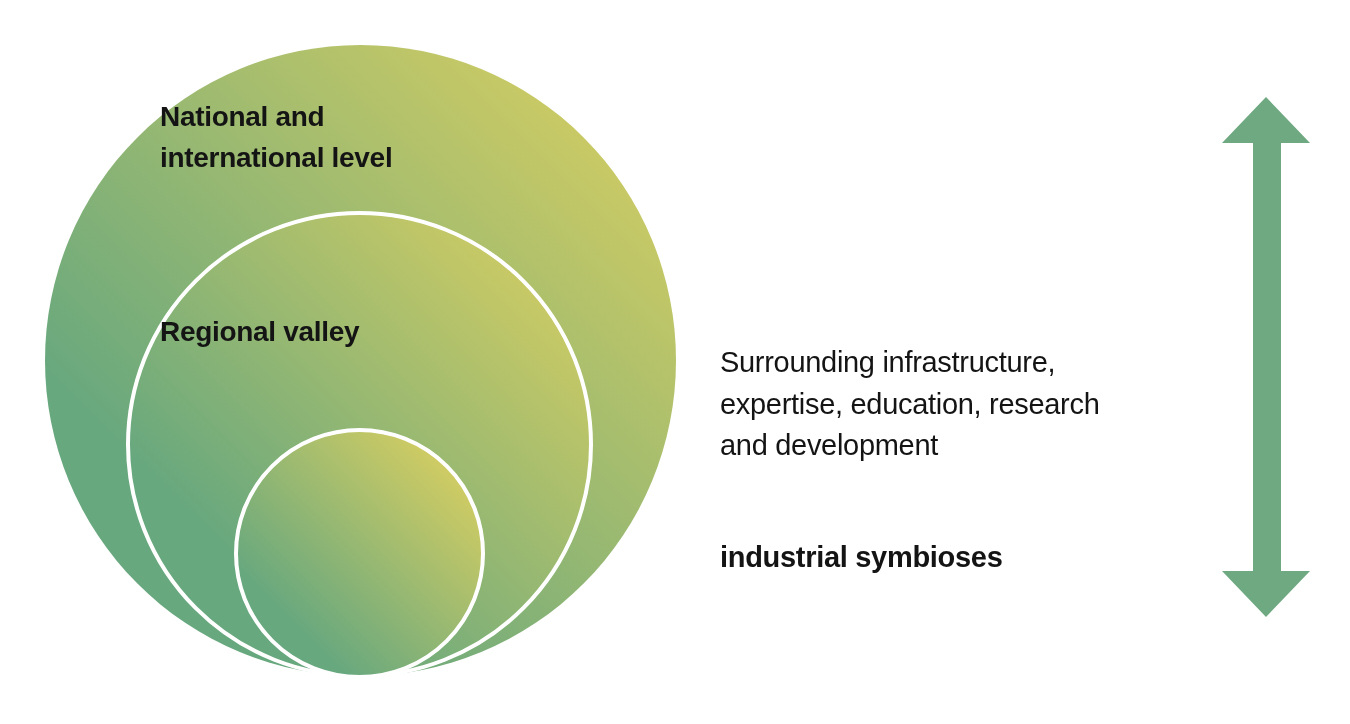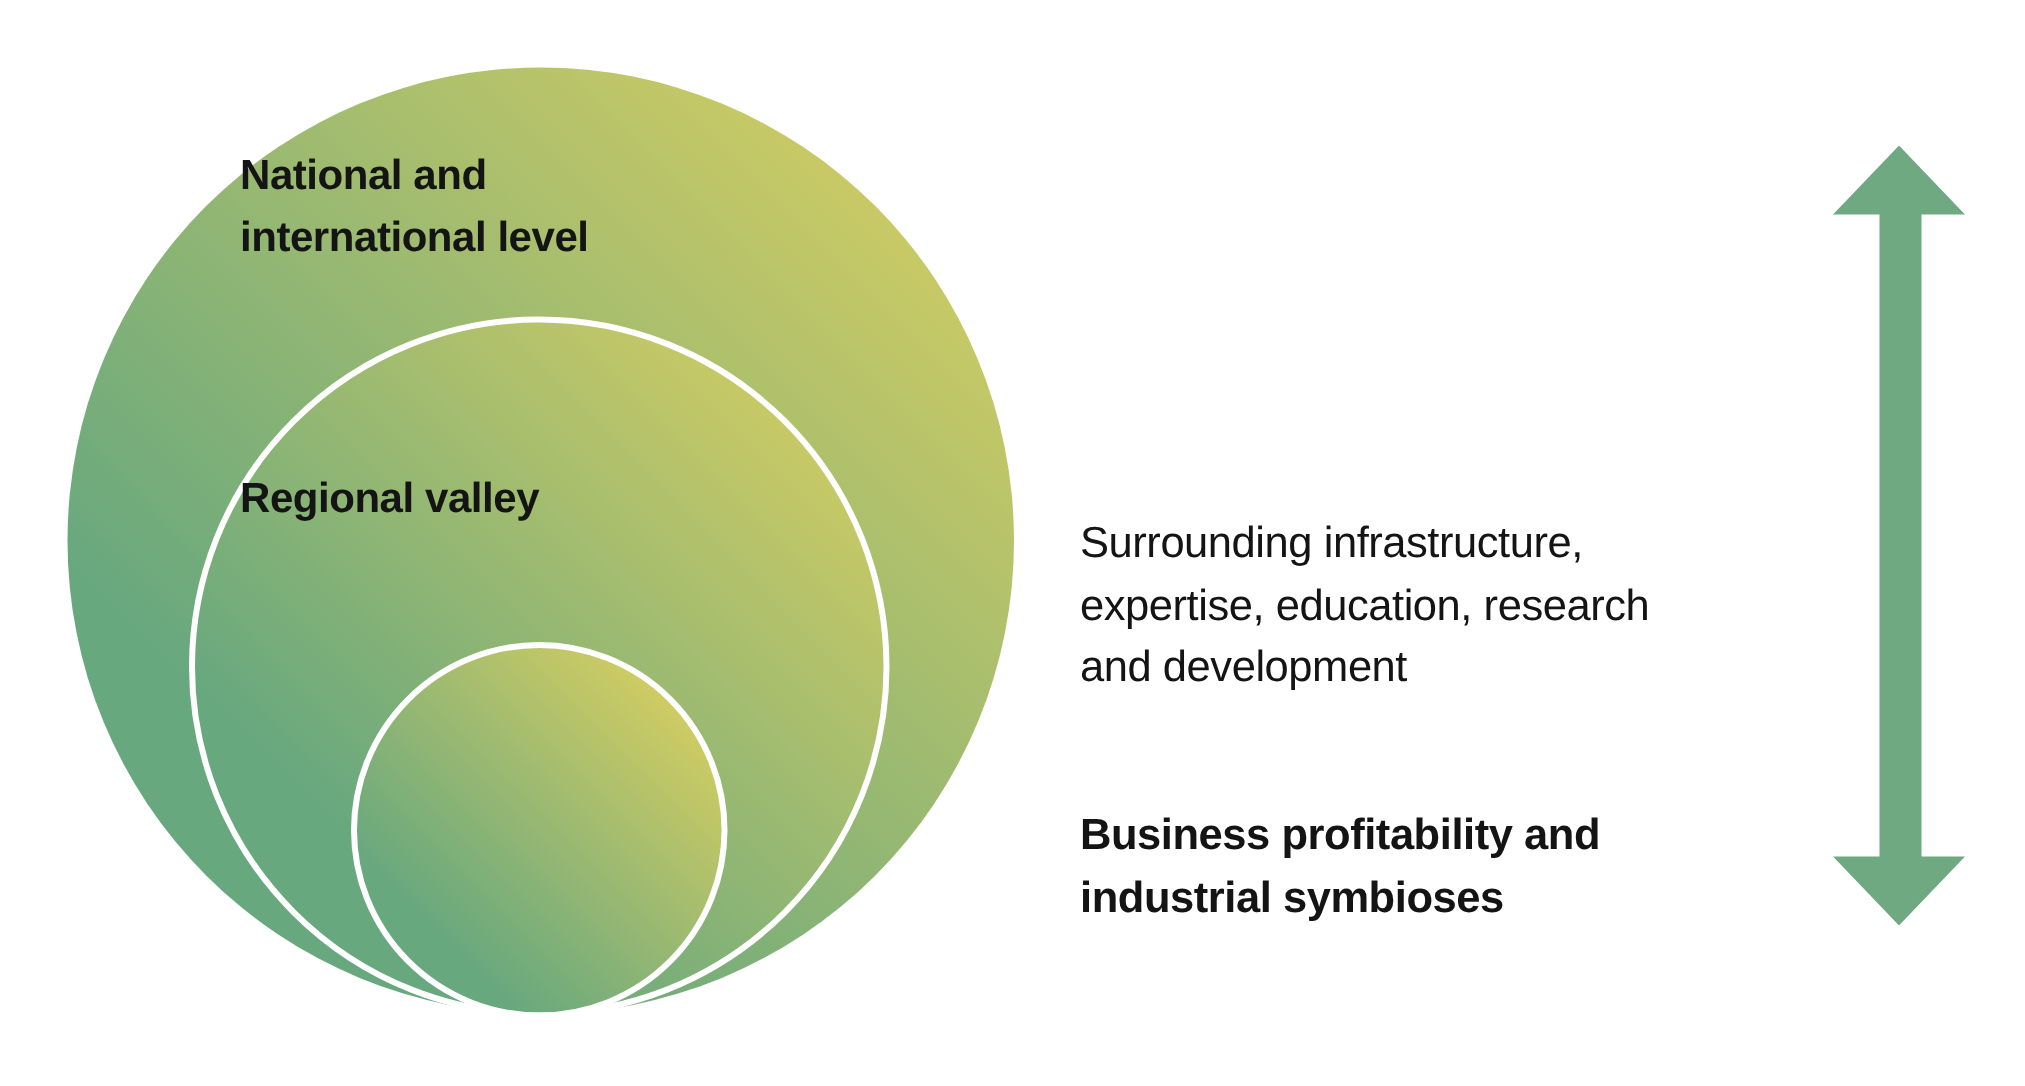"Business profitability and" div { html: <div>Business profitability and</div> -> none }
